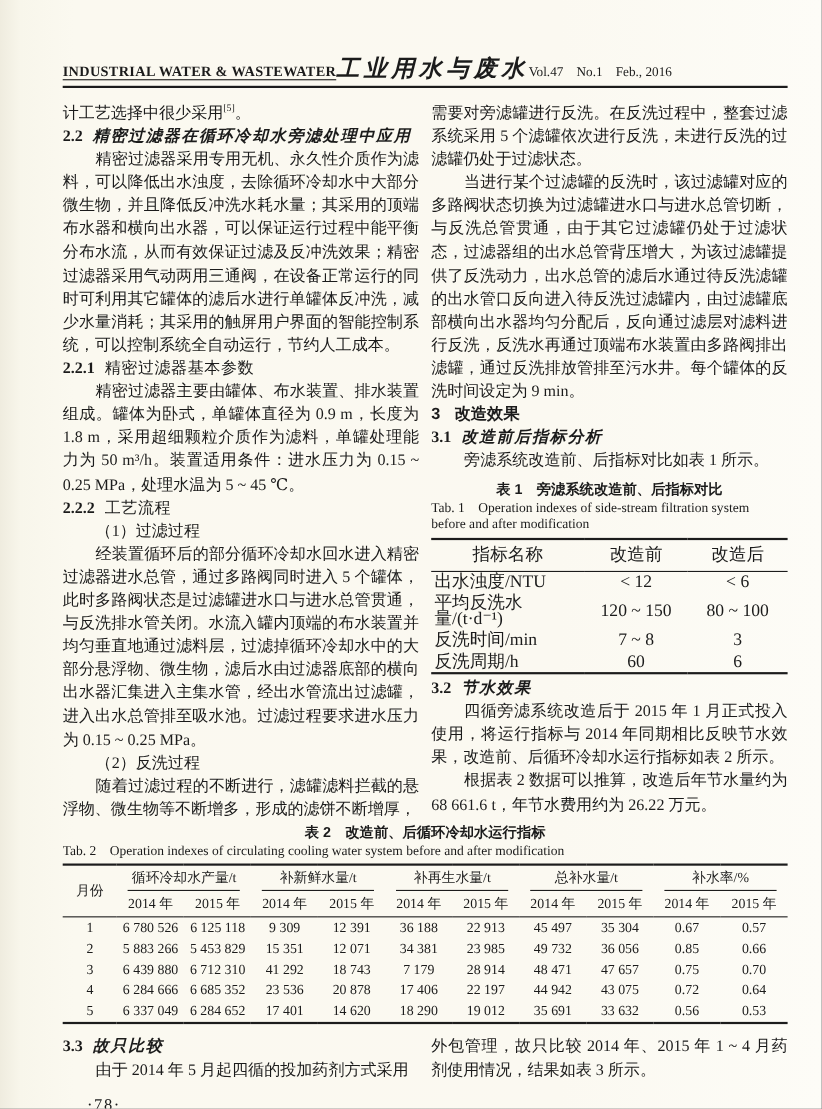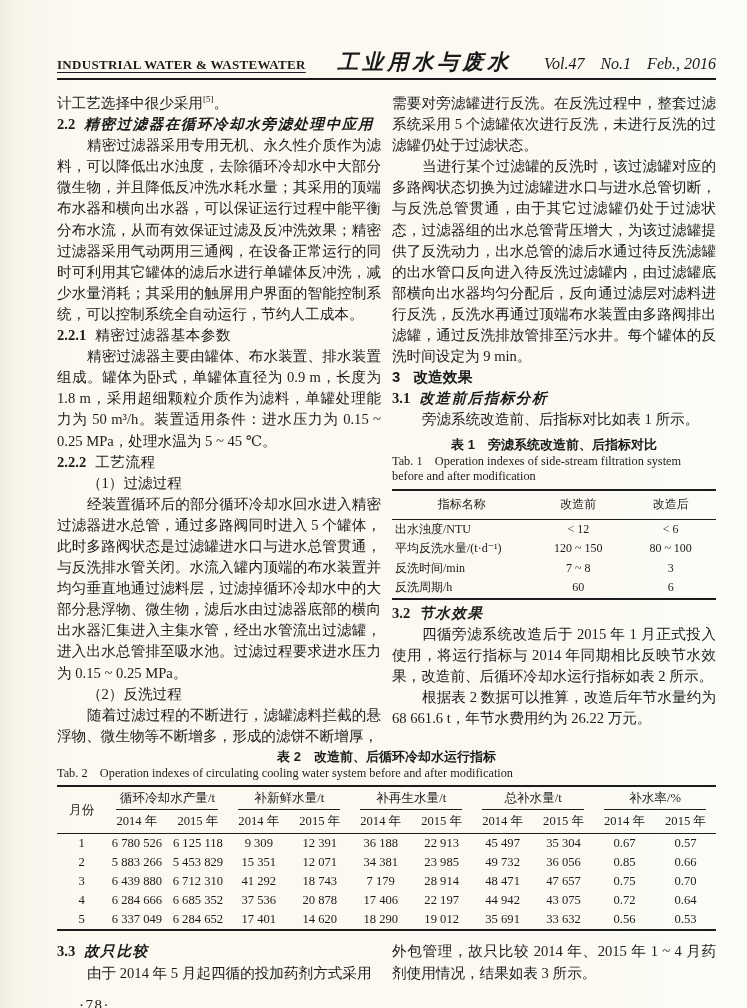"INDUSTRIAL WATER & WASTEWATER" .header { justify-content: space-between -> none }
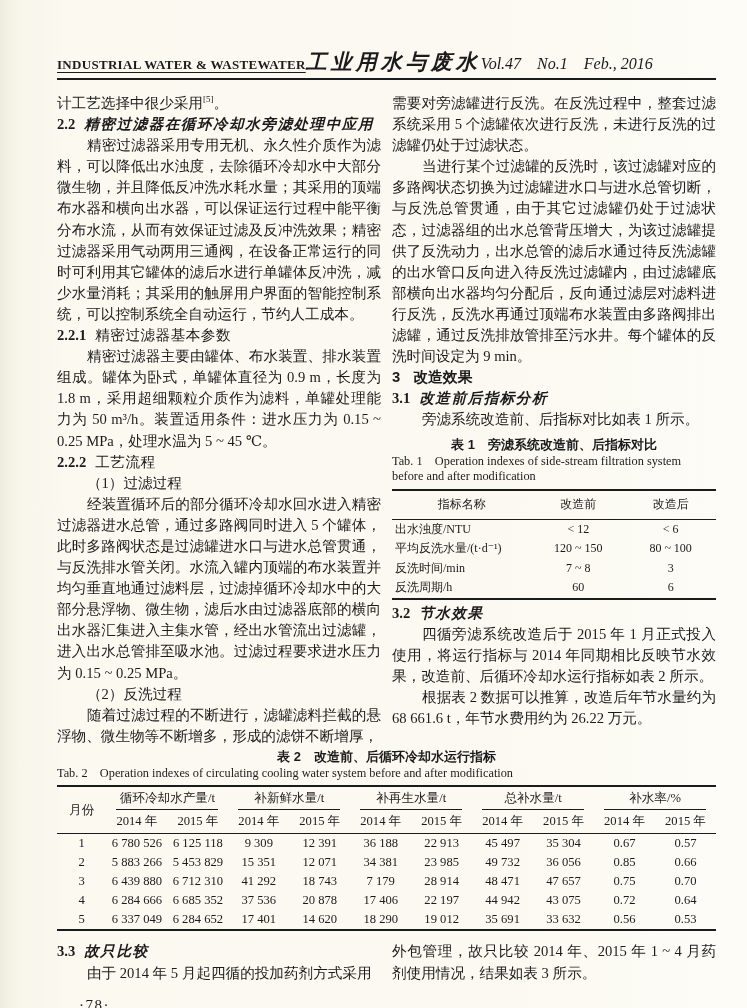"Vol.47 No.1 Feb., 2016" .j-vol { font-size: 16px -> 12px; font-style: italic -> none }
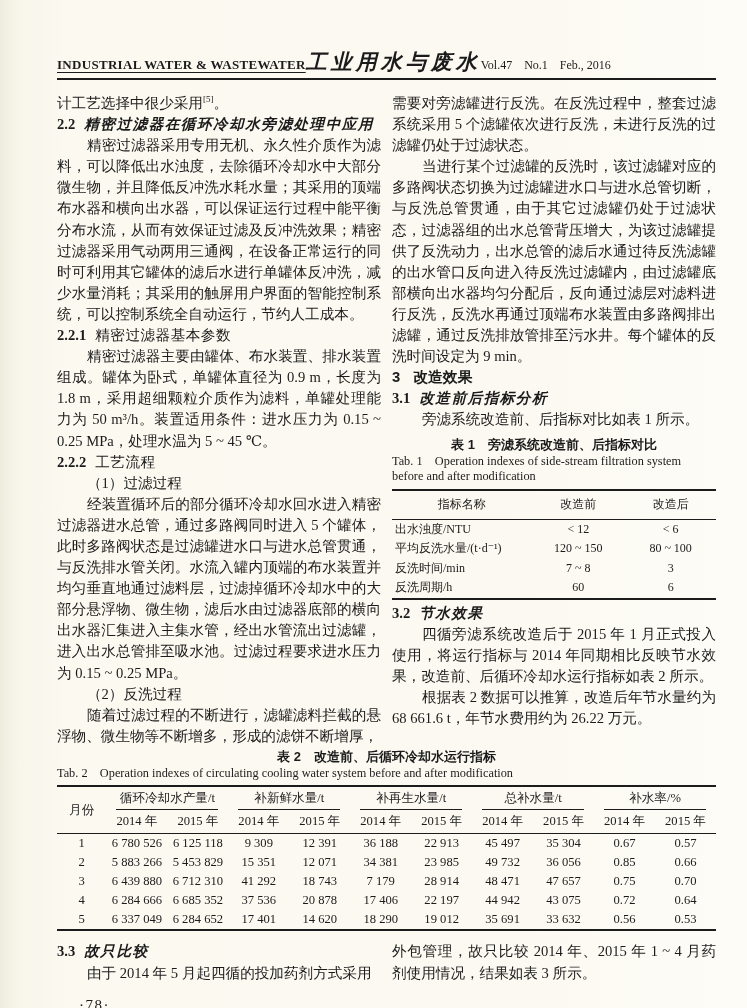"指标名称" table.tbl { font-size: 12px -> 16px }
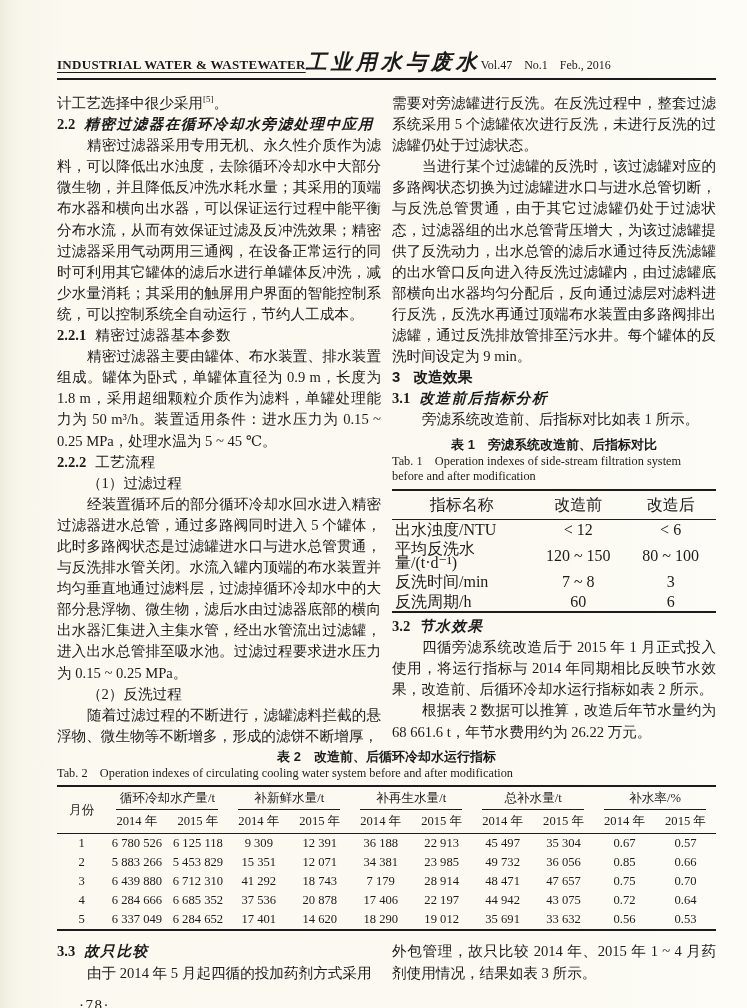"37 536" td { text: 37 536 -> 23 536 }
